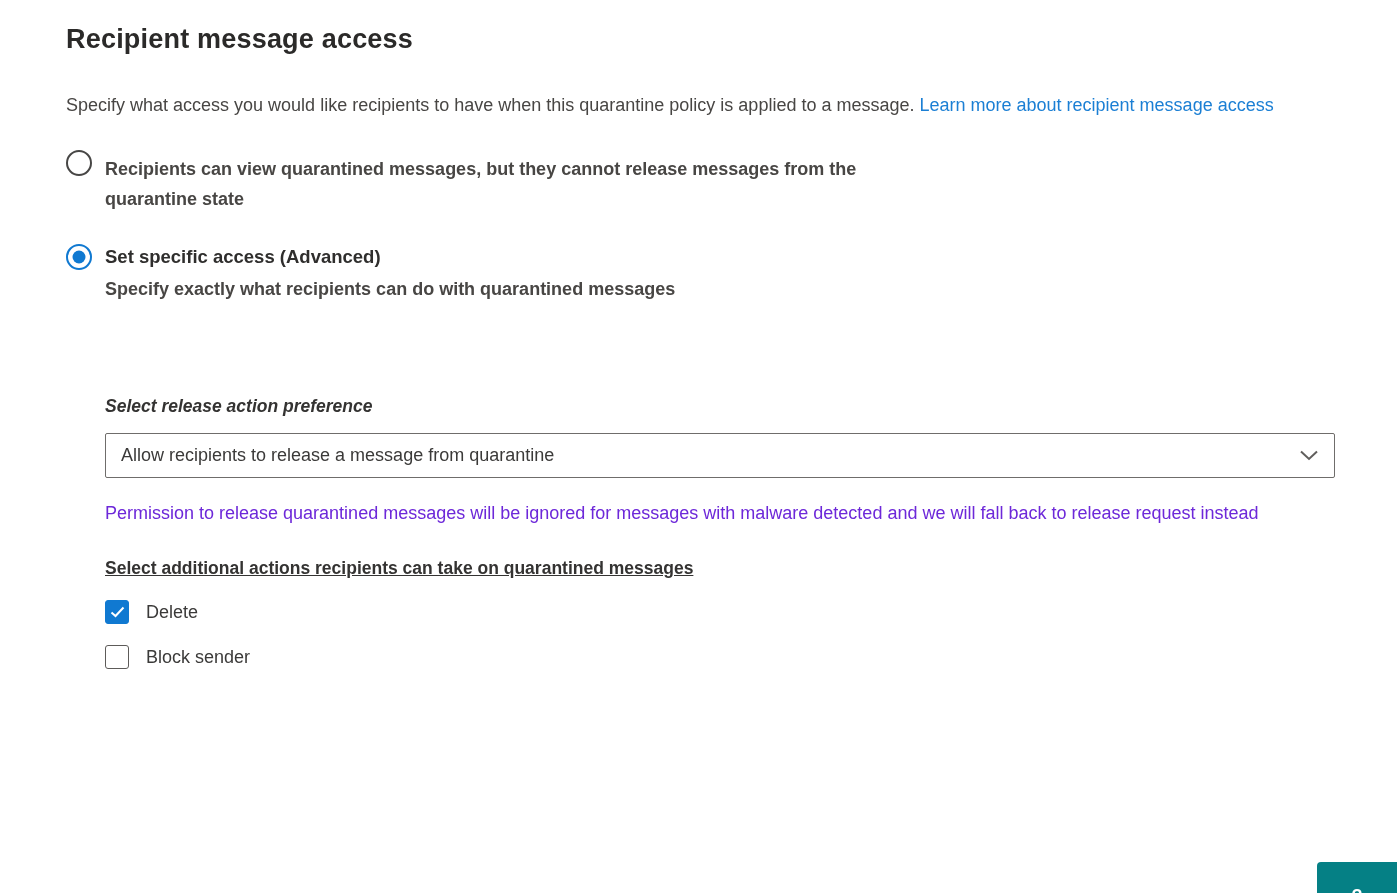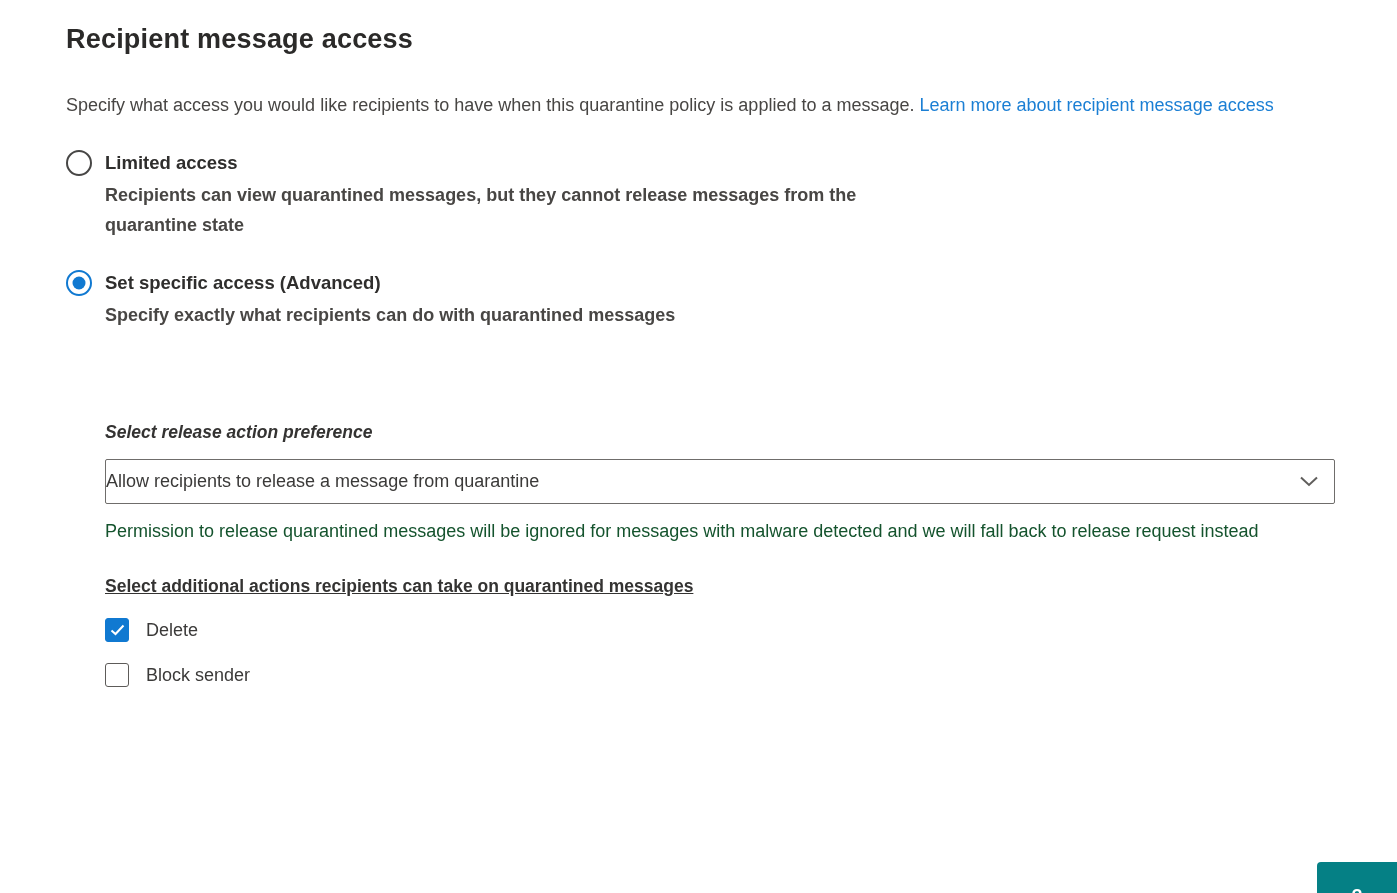"Limited access" div.radio-label { html: <div>Limited access</div> -> none }
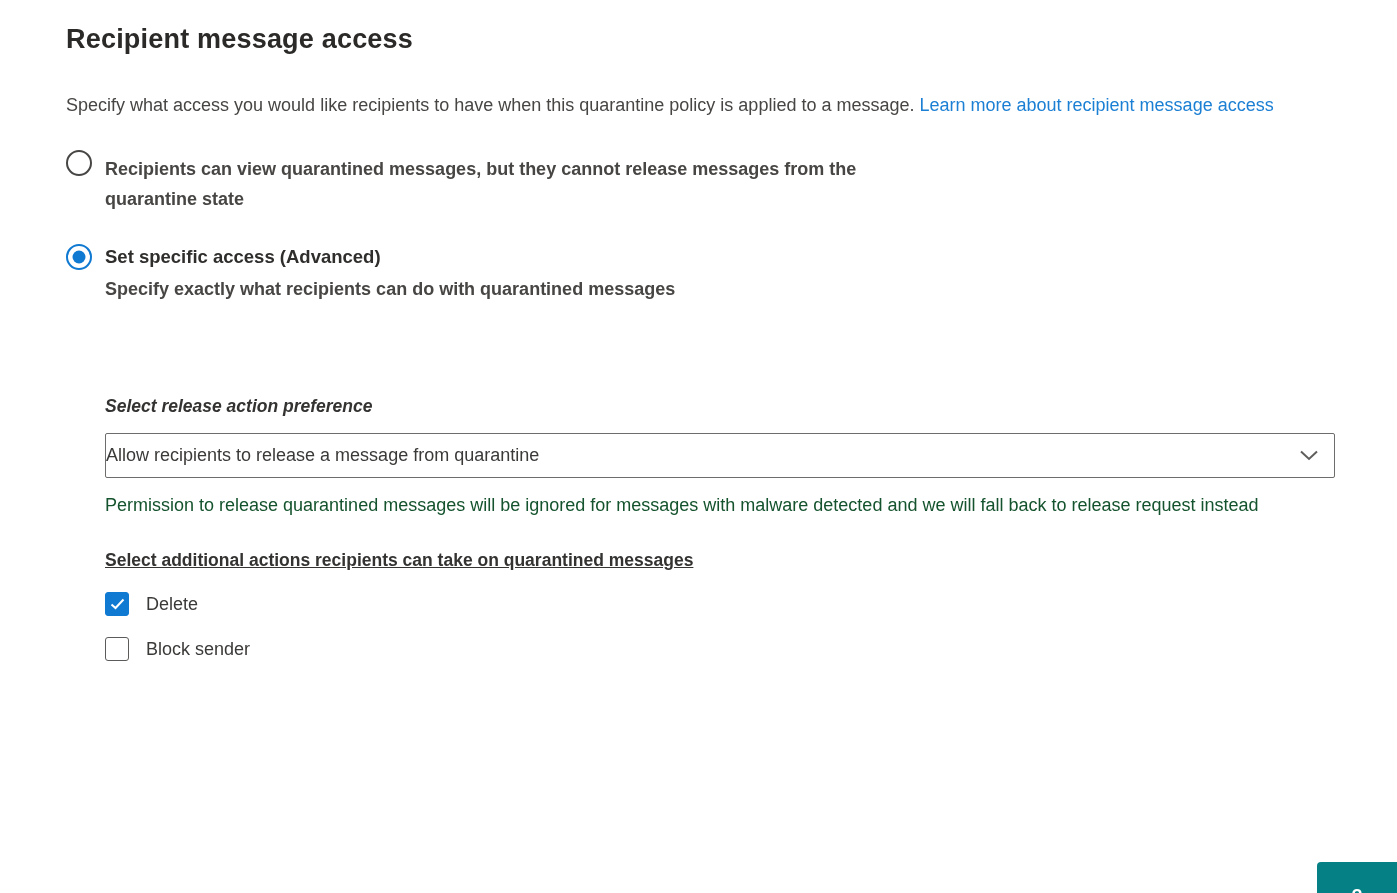"Allow recipients to release a" .dropdown { padding: 0 16px 0 0 -> 0 16px 0 15px }
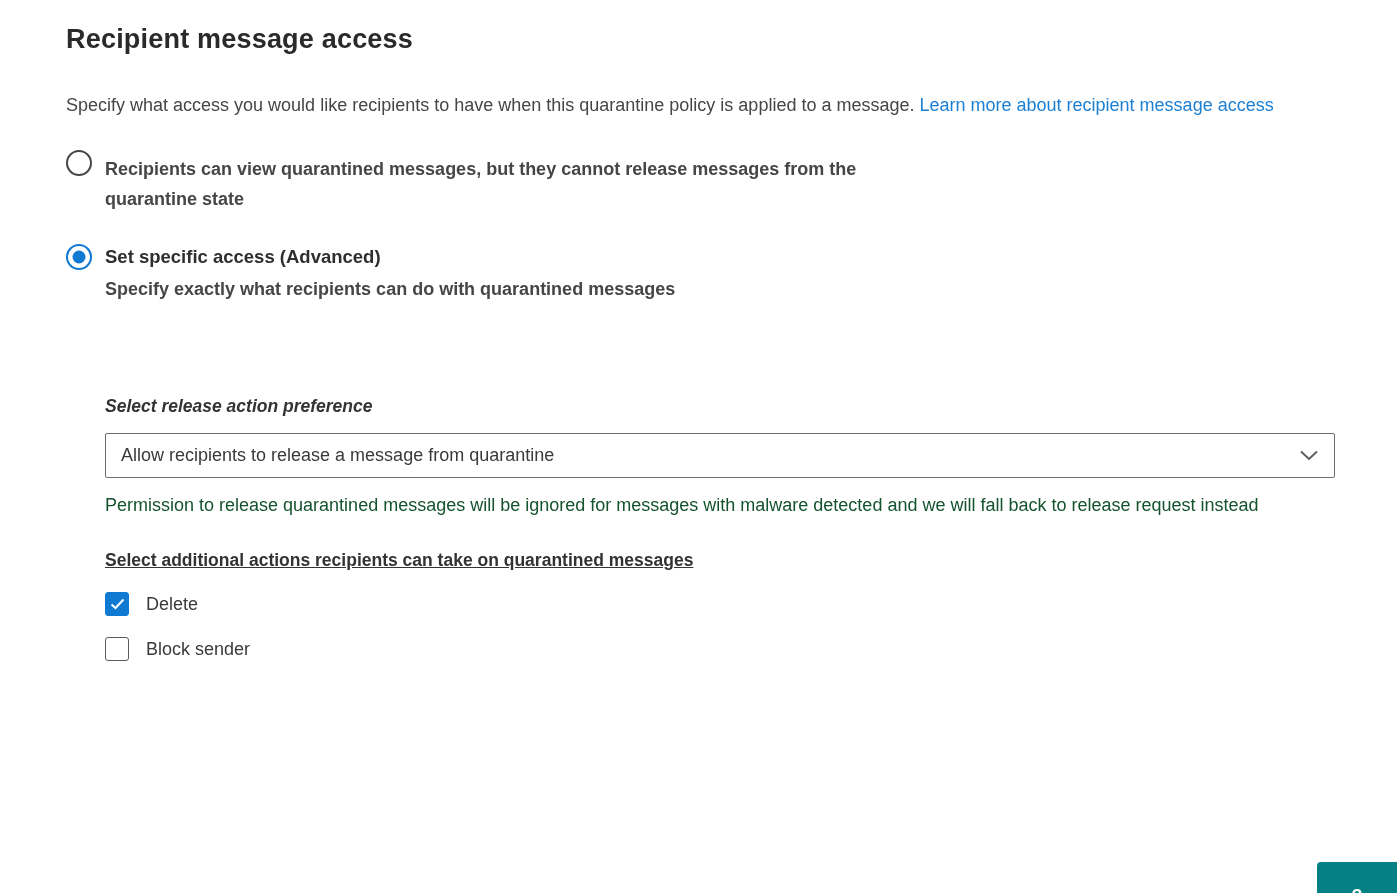"Permission to release quarantined" .note { color: #14532d -> #6d28d9; margin-top: 12px -> 20px }
